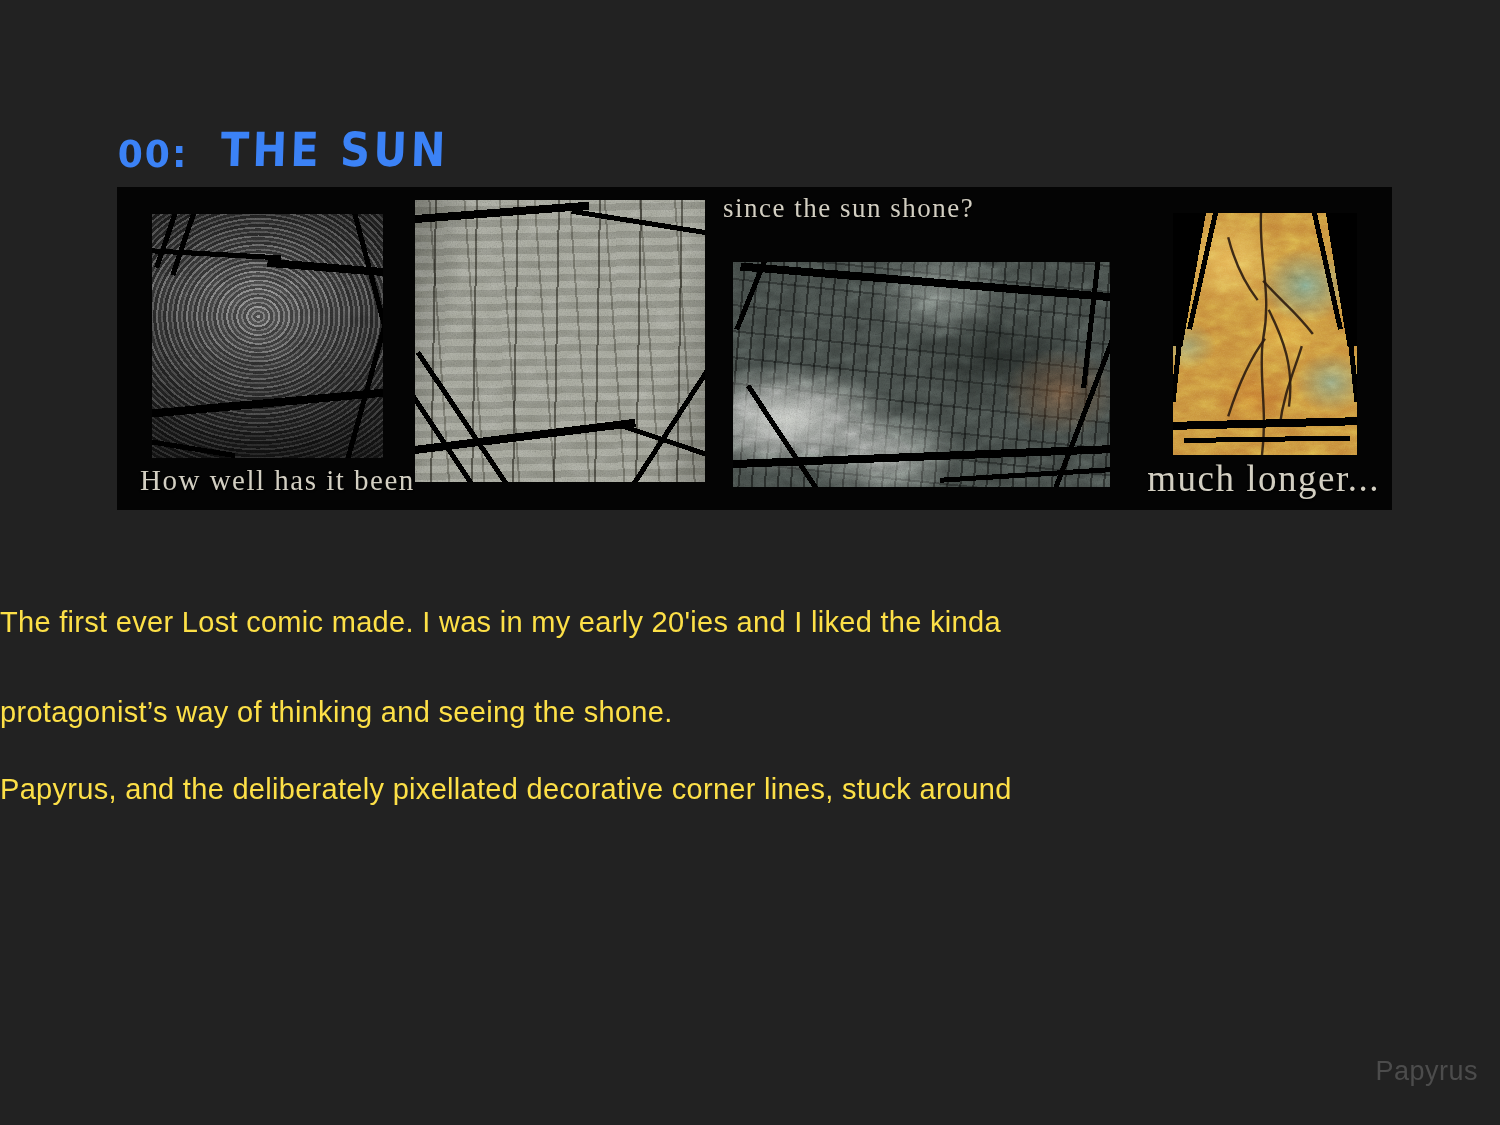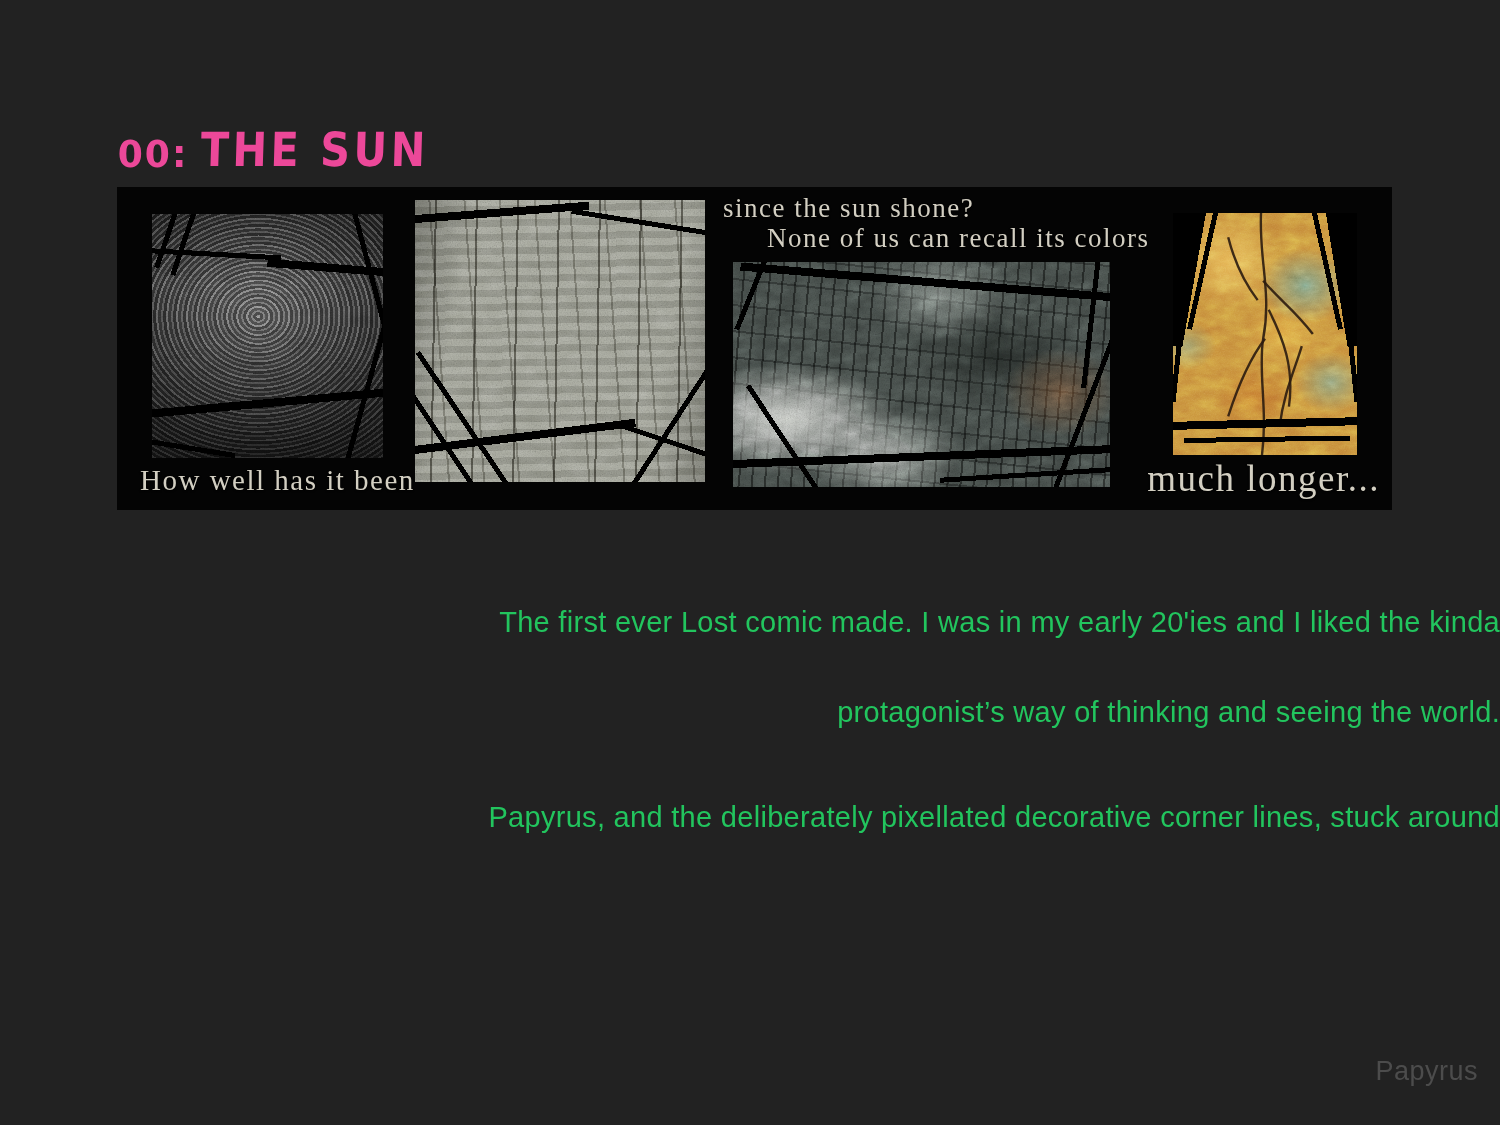"00:" .title { color: #ec4899 -> #3b82f6; gap: 10px -> 30px }
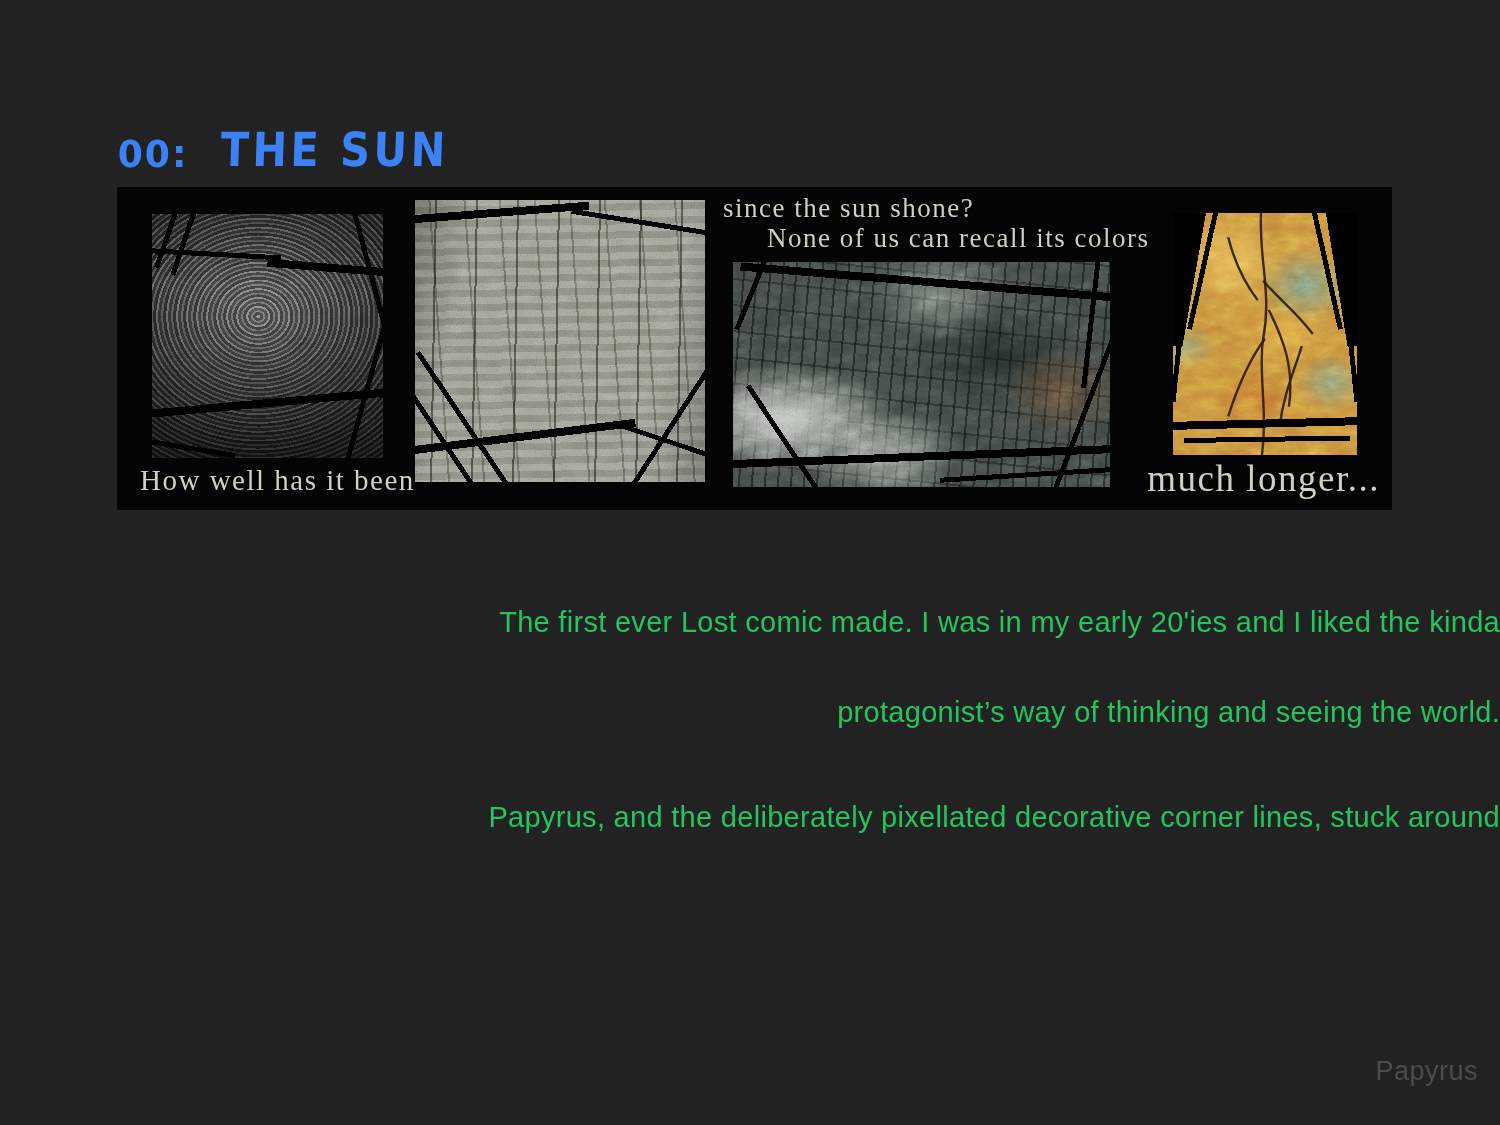"None of us can recall" div.cap { html: <div>None of us can recall its colors</div> -> none }
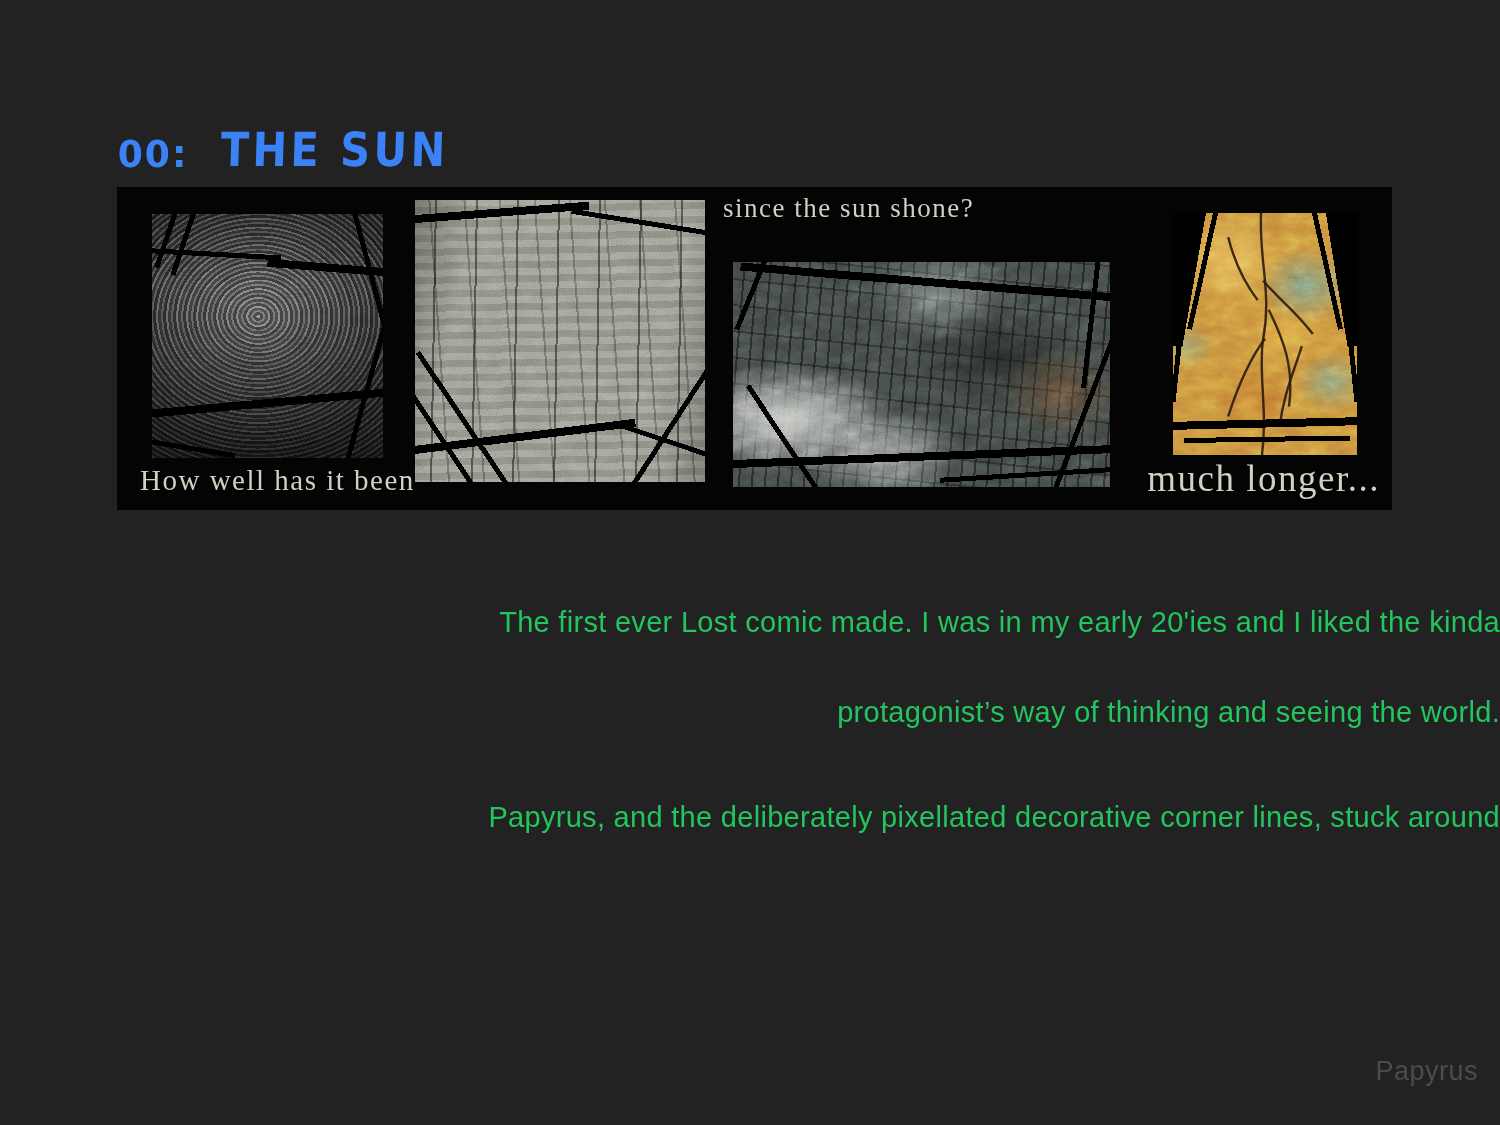"The first ever Lost comic" .desc { color: #22c55e -> #fde047; text-align: right -> left }
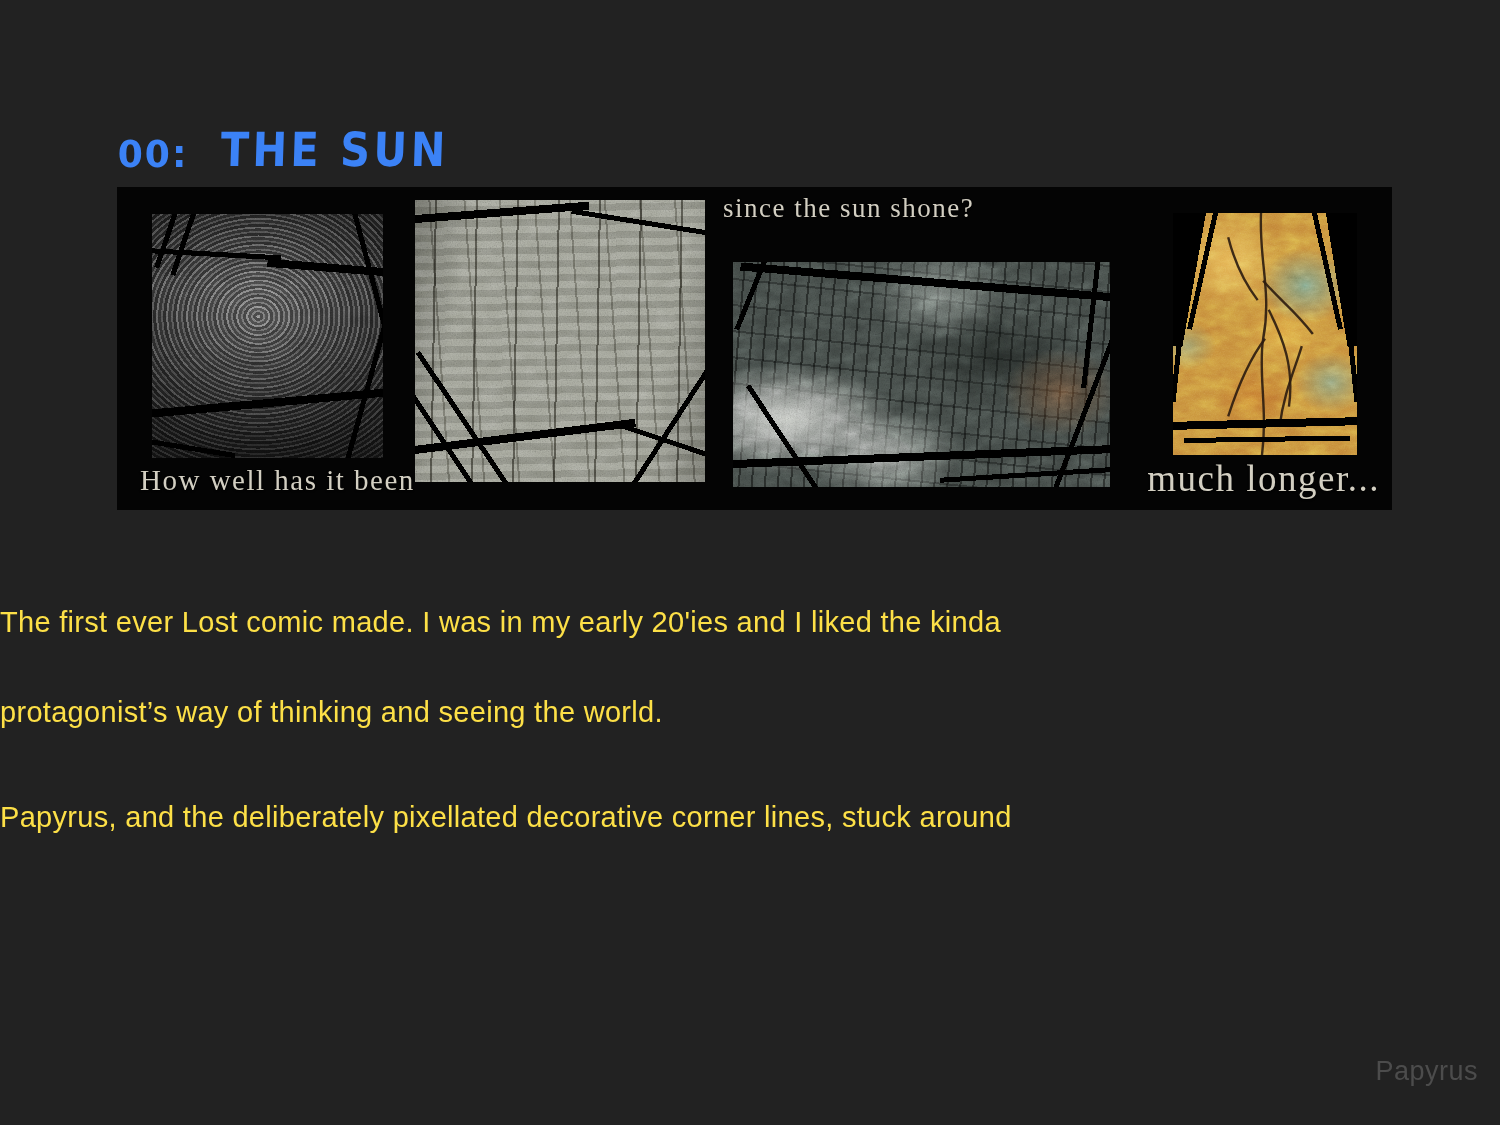"protagonist’s way of thinking and" span.line { text: world -> shone }
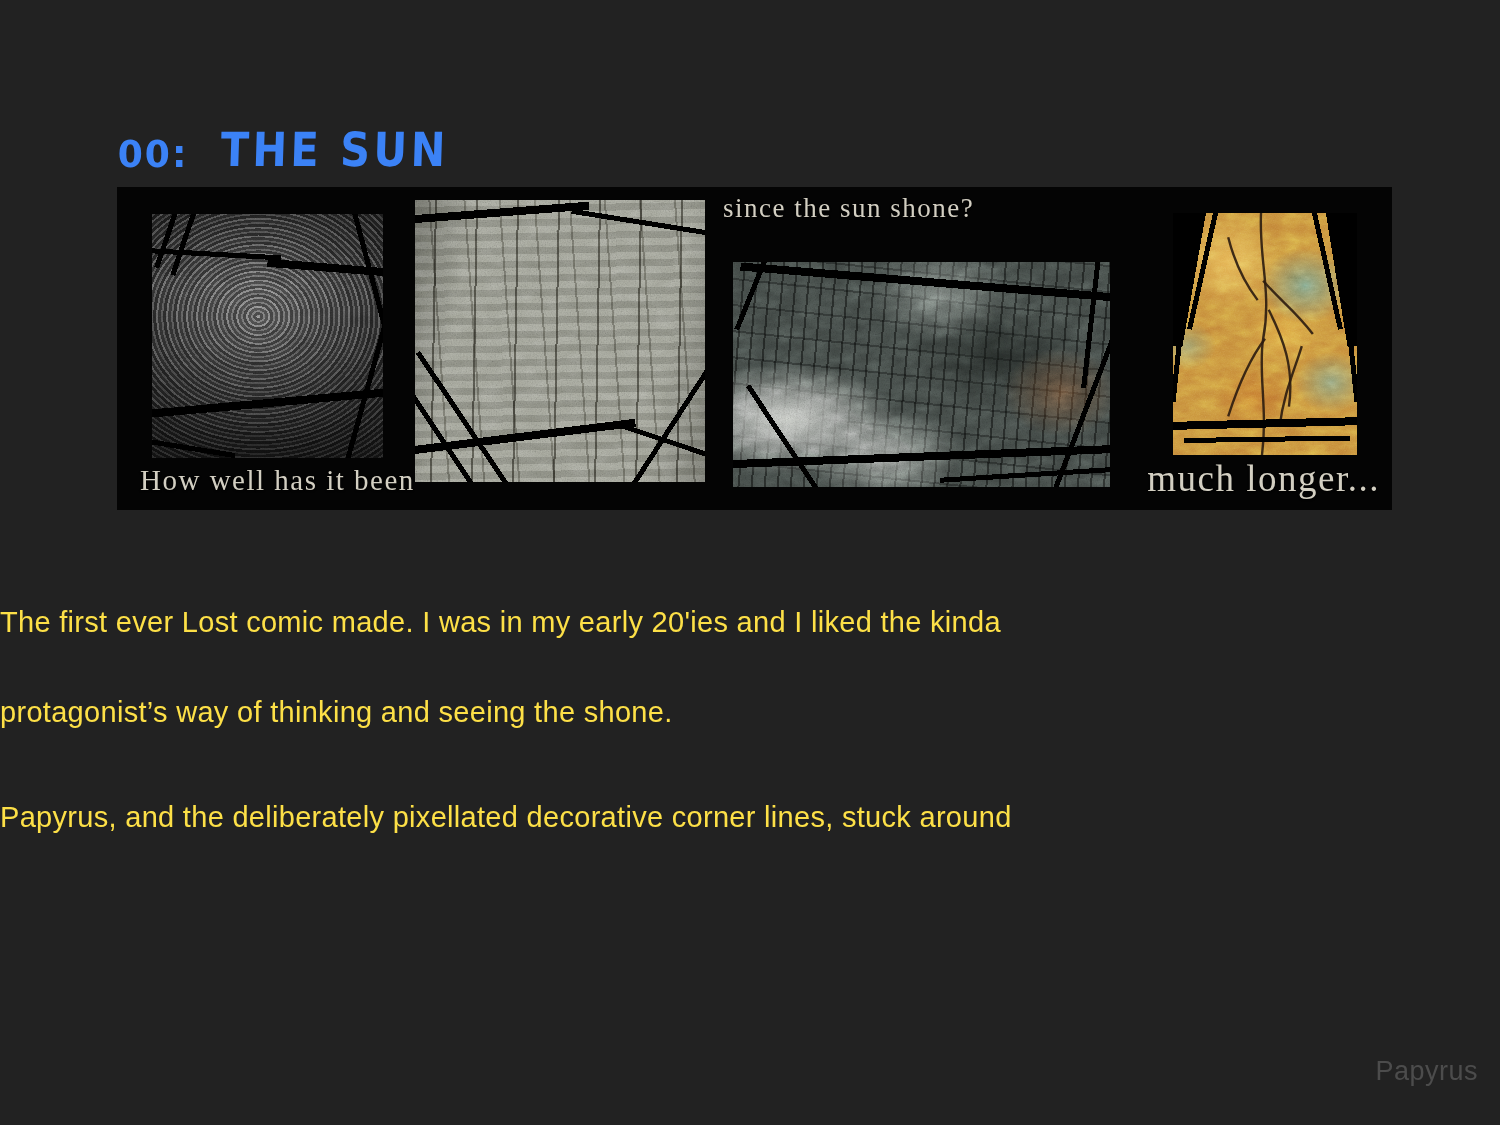"Papyrus, and the deliberately pixellated" .desc .para + .para { margin-top: 60px -> 32px }
